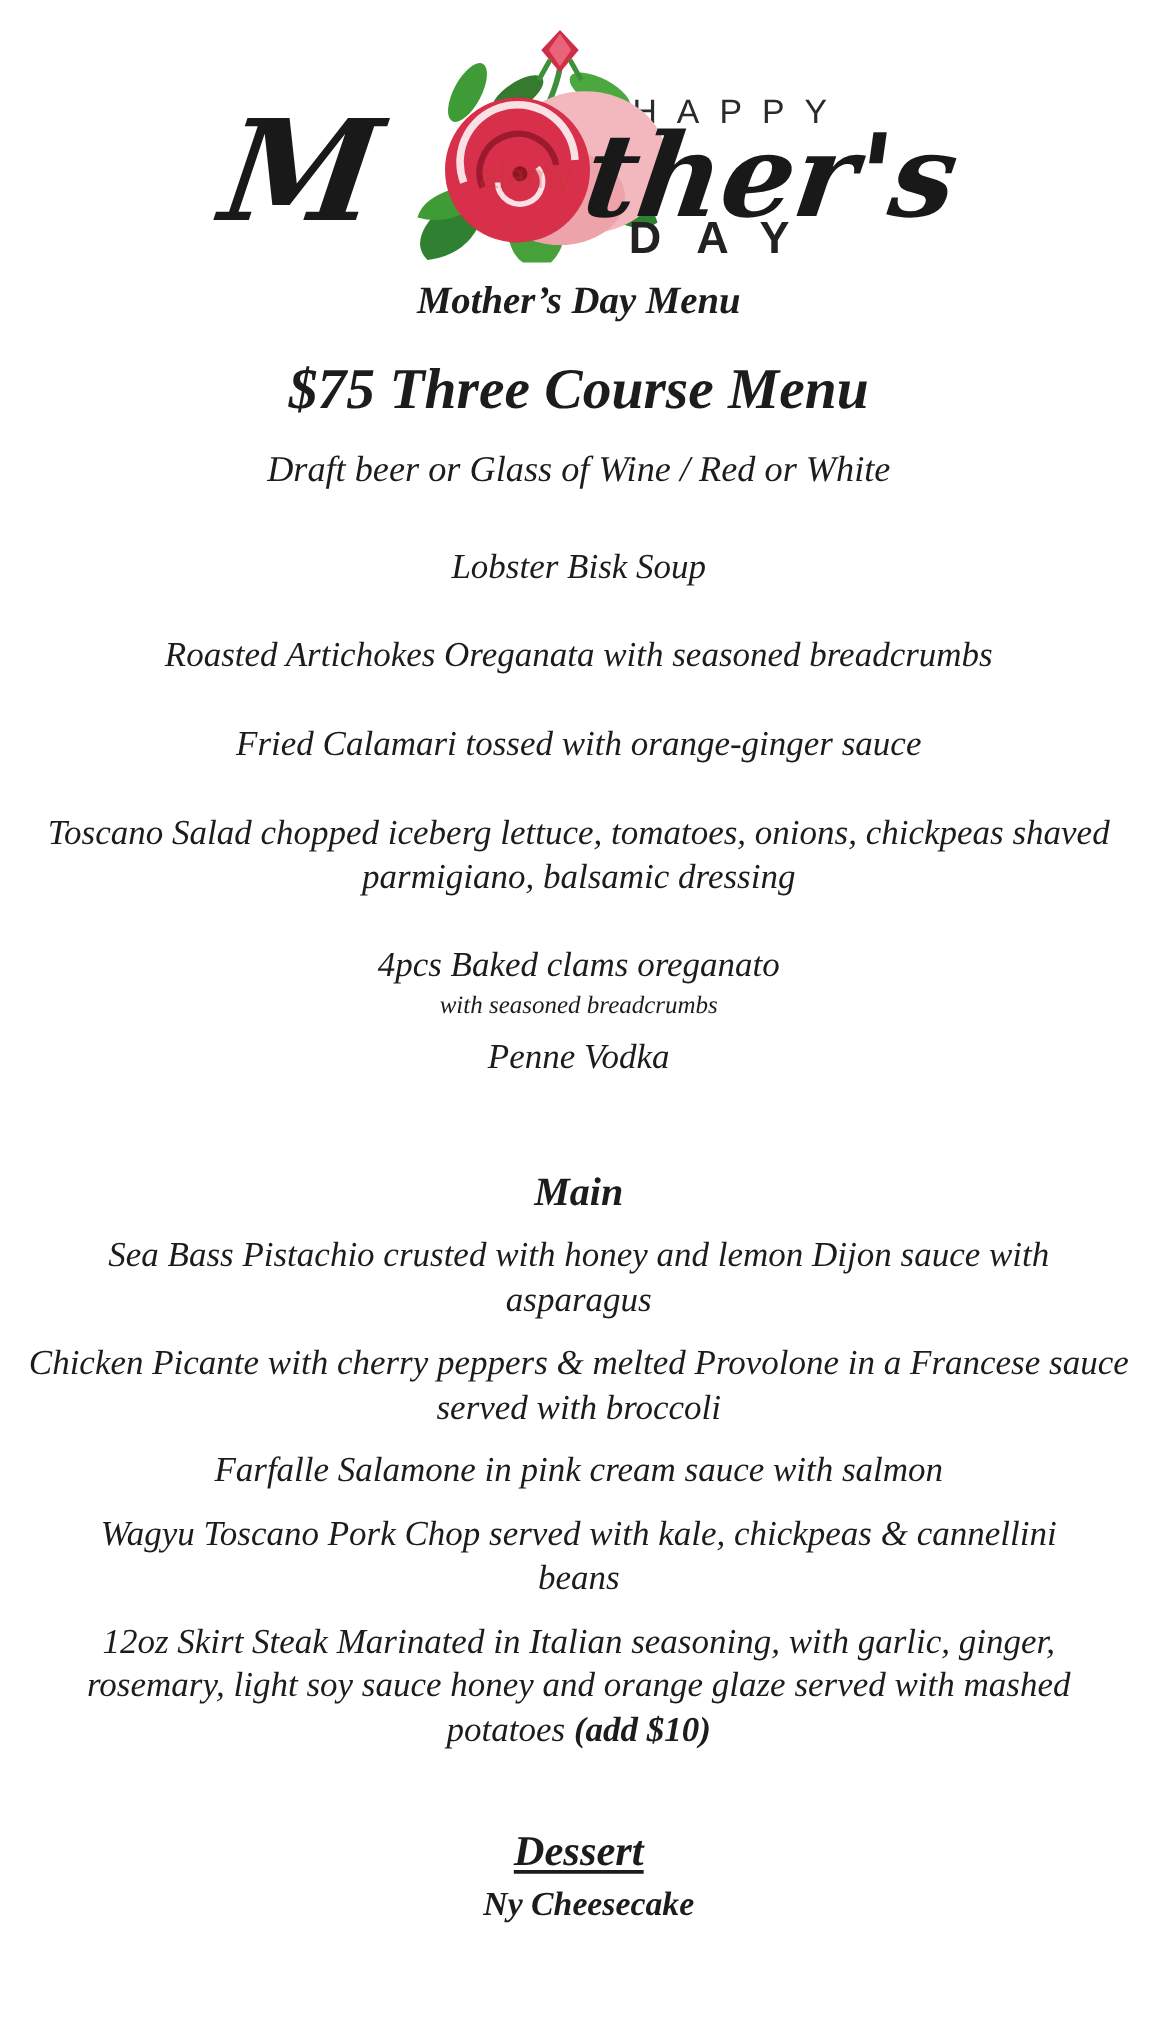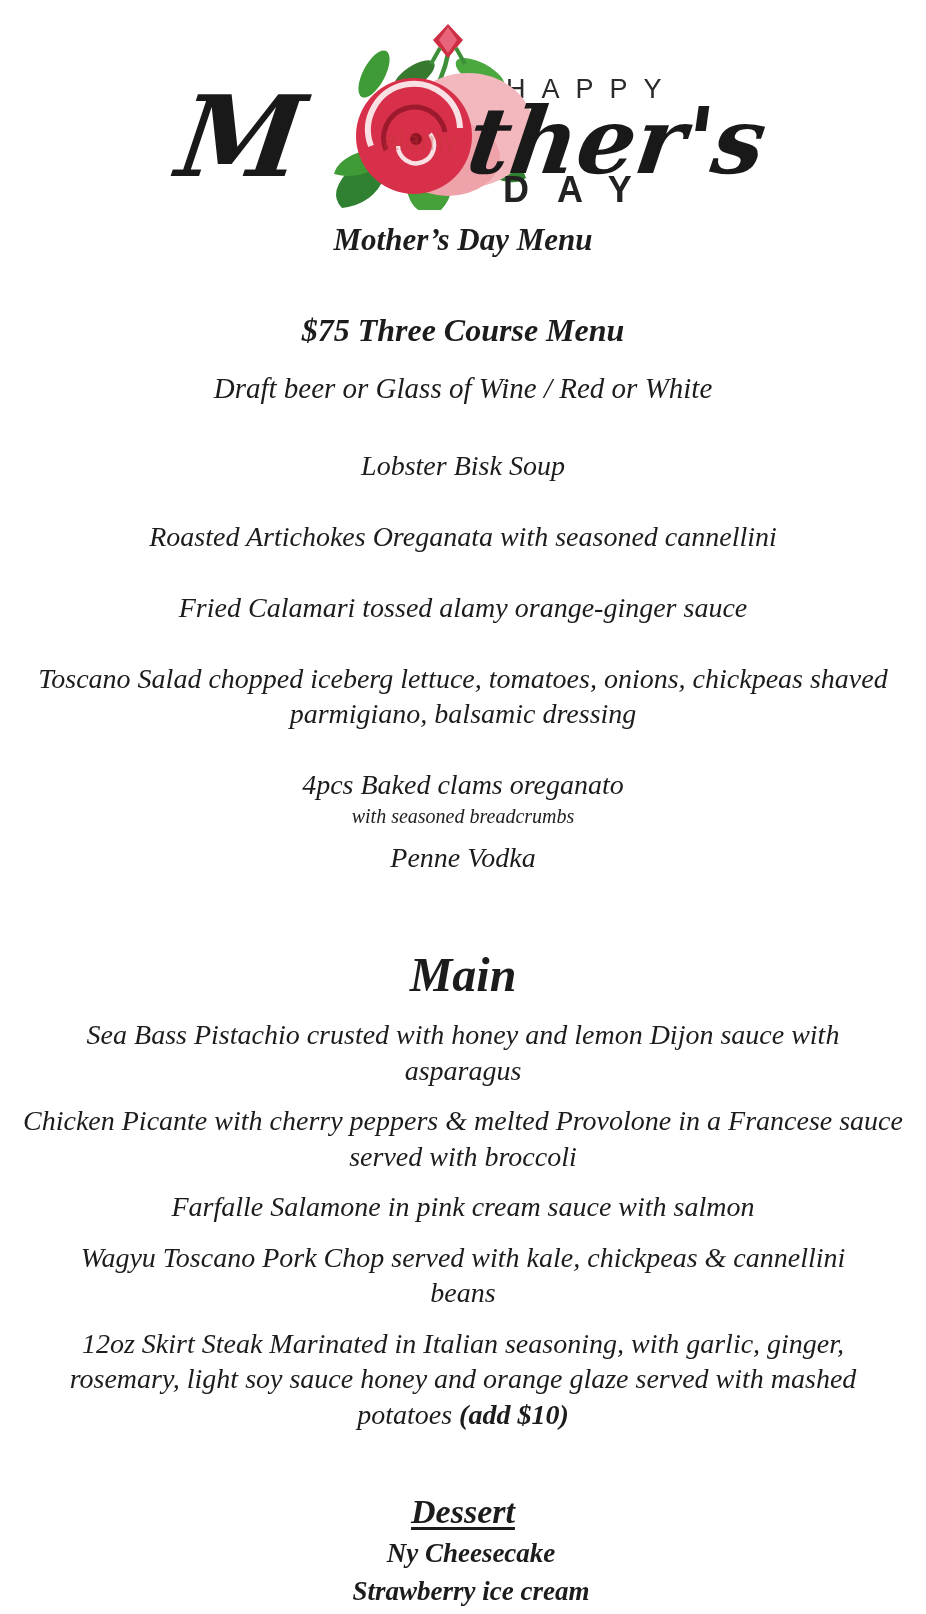"$75 Three Course Menu" .course-title { font-size: 32px -> 46px; margin-top: 54px -> 26px }
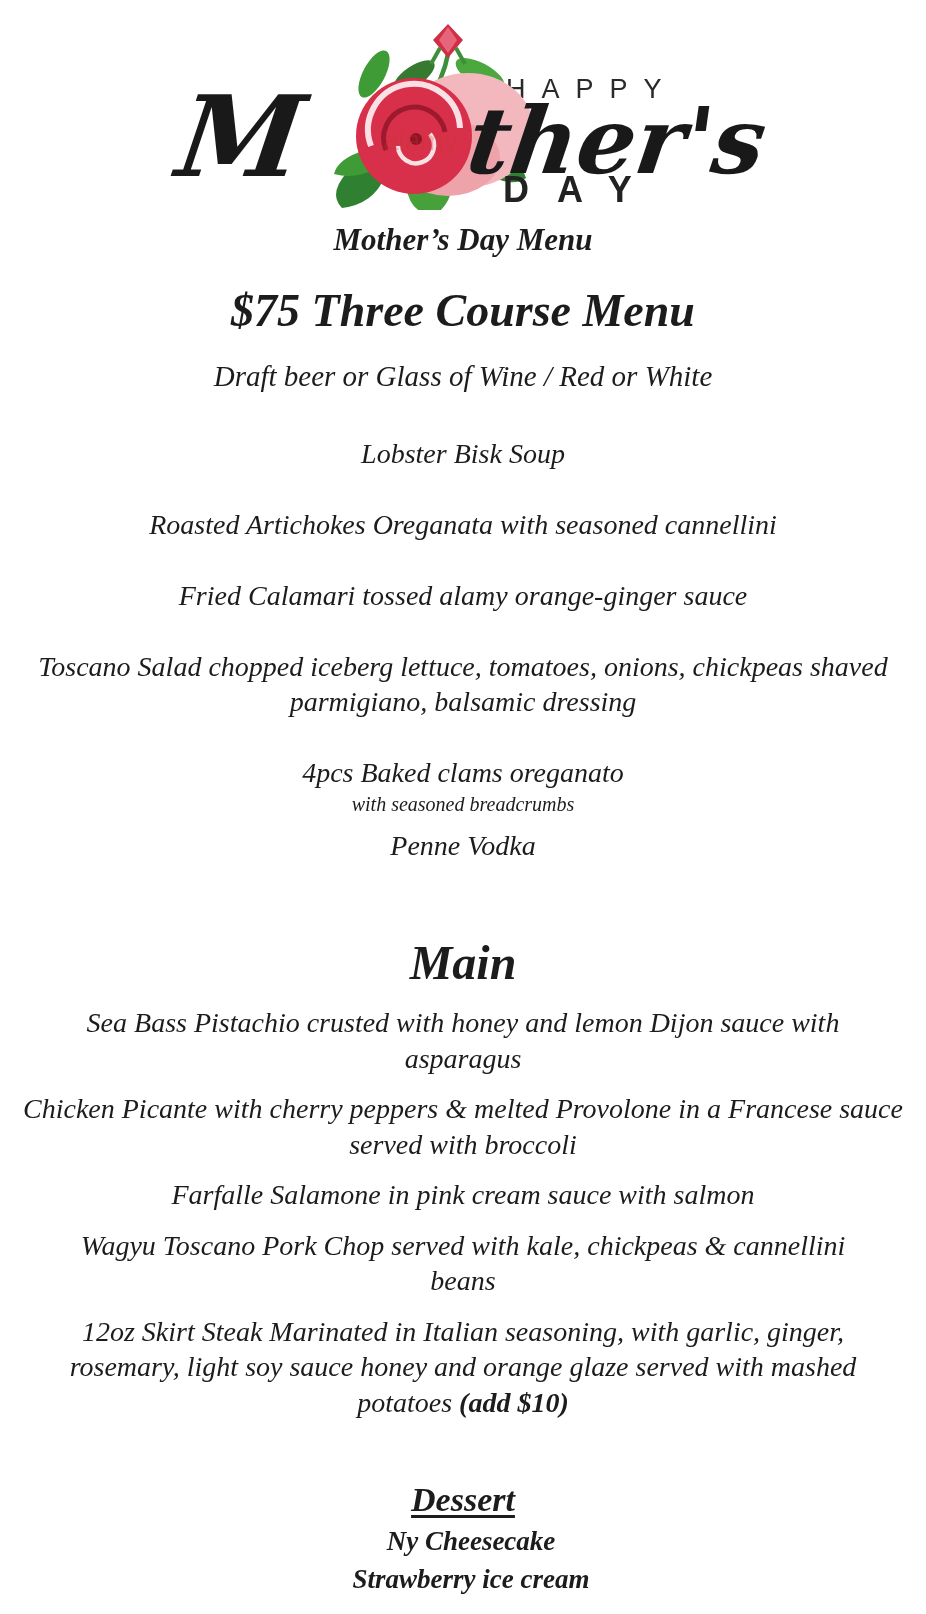"Roasted Artichokes Oreganata with" div.item { text: cannellini -> breadcrumbs }
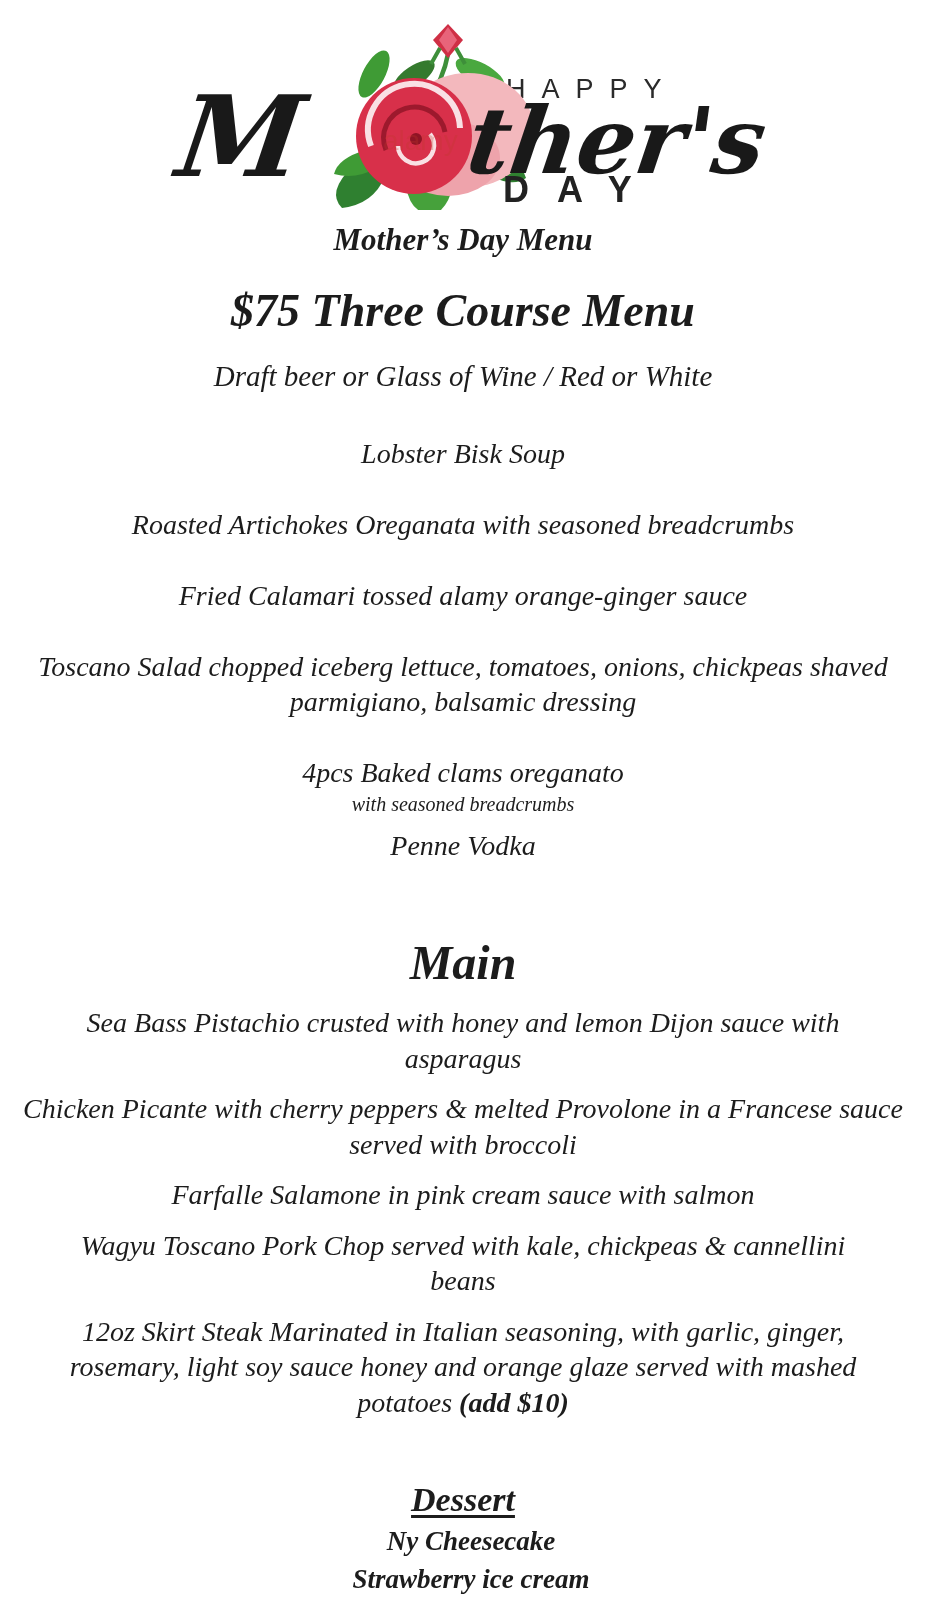"Fried Calamari tossed alamy" div.item { text: alamy -> with }
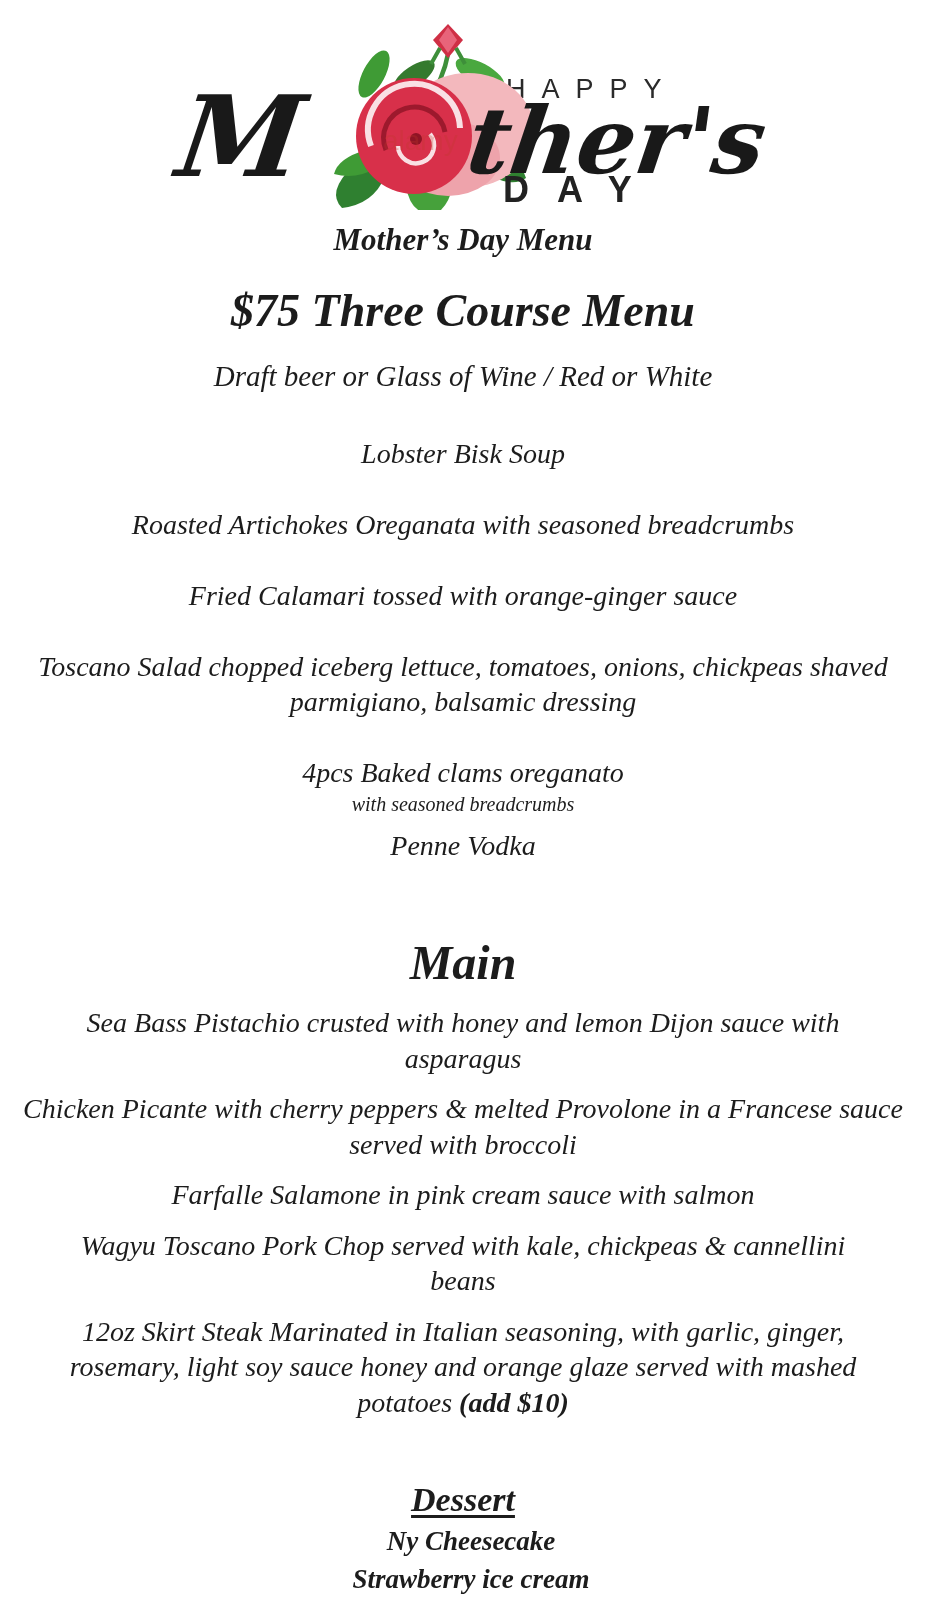"Main" .main-title { font-size: 48px -> 32px }
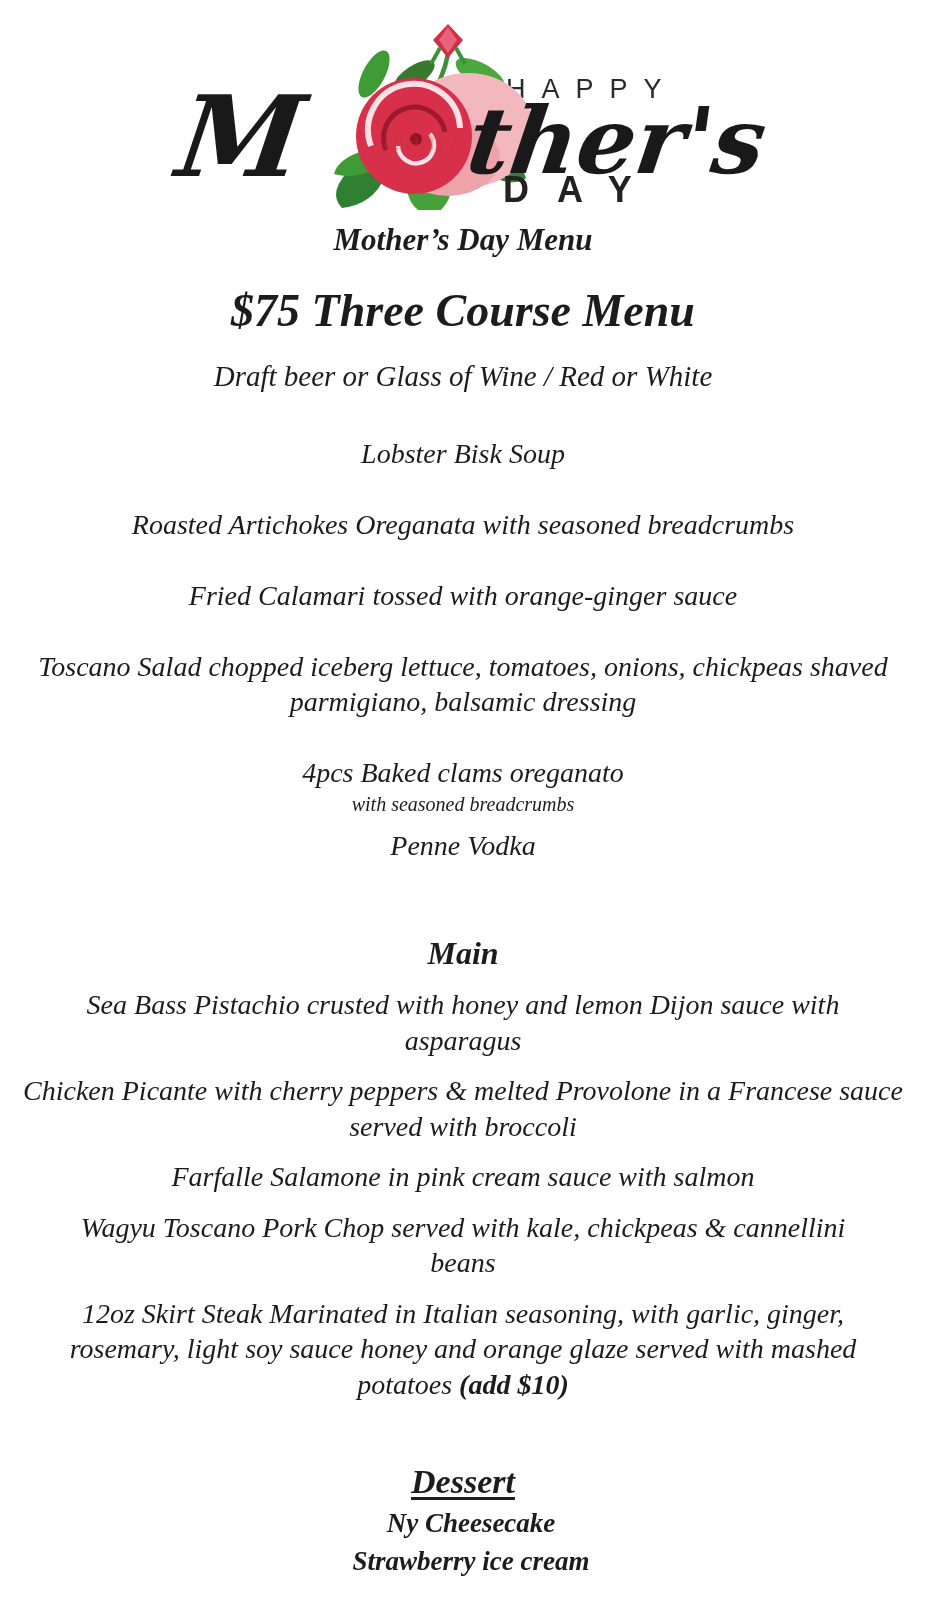"Strawberry ice cream" div.dessert-item { html: <div>Strawberry ice cream</div> -> none }
